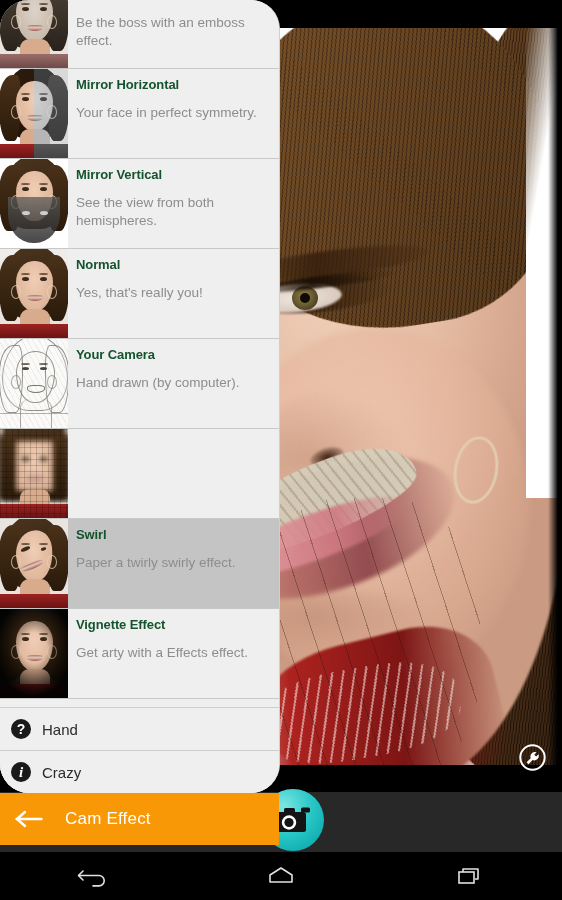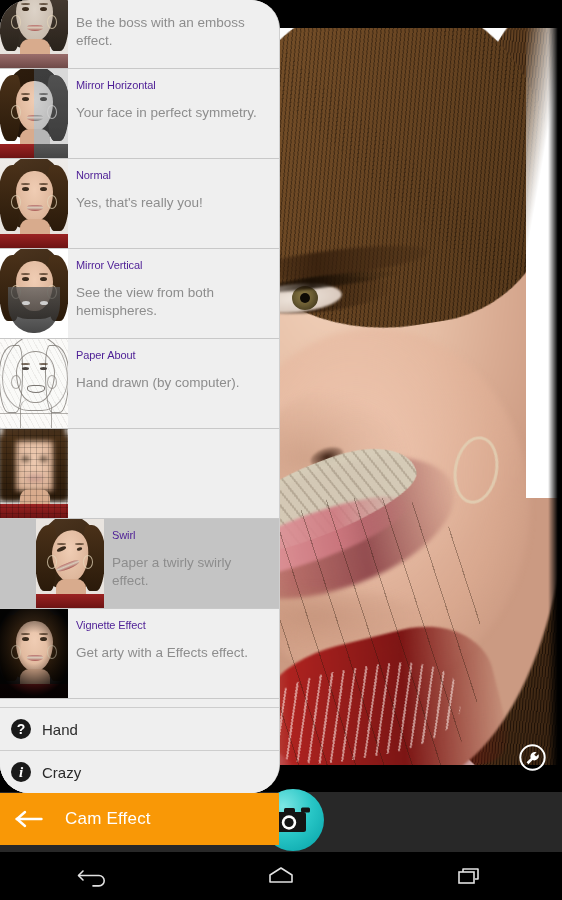"Mirror Horizontal" .effect-title { color: #4c1d95 -> #14532d; font-size: 11px -> 13px; font-weight: normal -> bold }
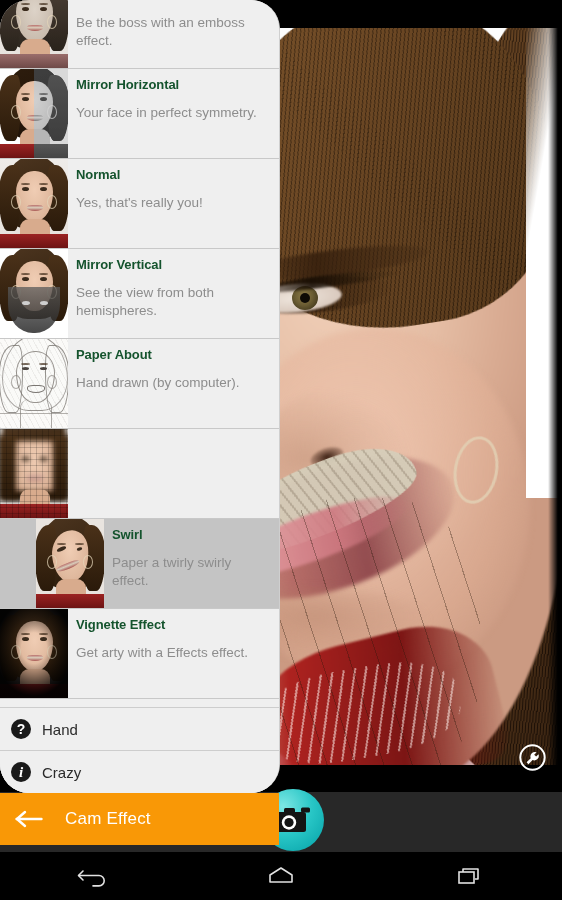"Normal" div.effect-row { order: before "Mirror Vertical" -> after "Mirror Vertical" }
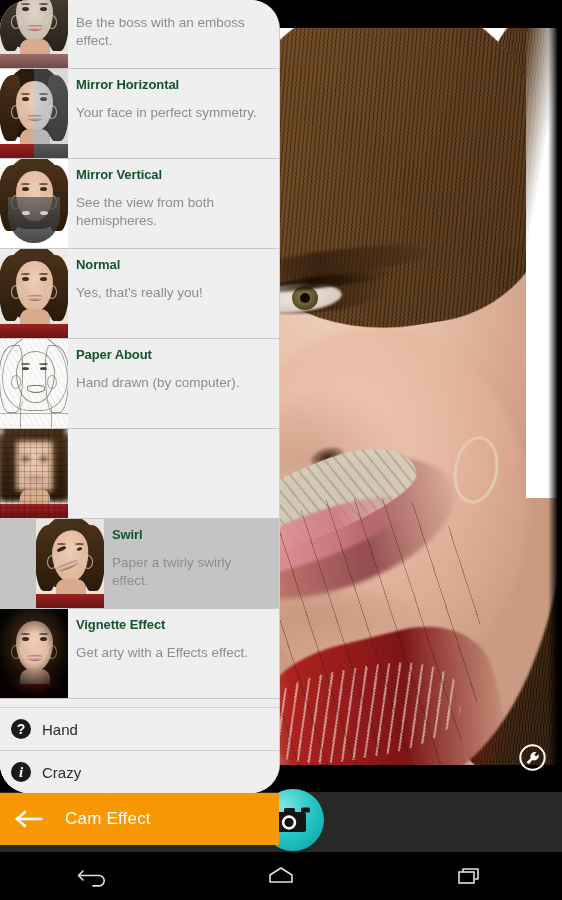"Paper About" div.effect-title { text: Paper About -> Your Camera }
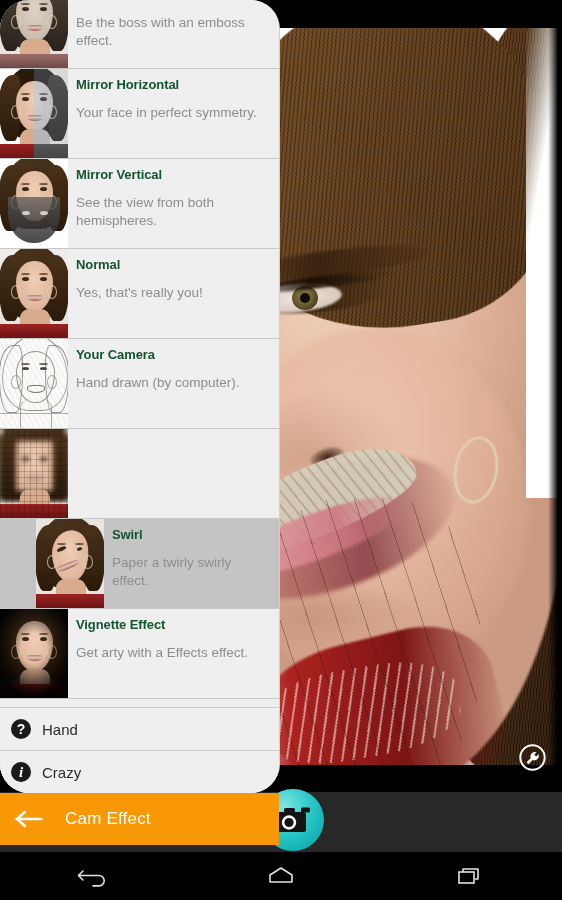"Swirl" .effect-row.selected { padding-left: 36px -> none }
